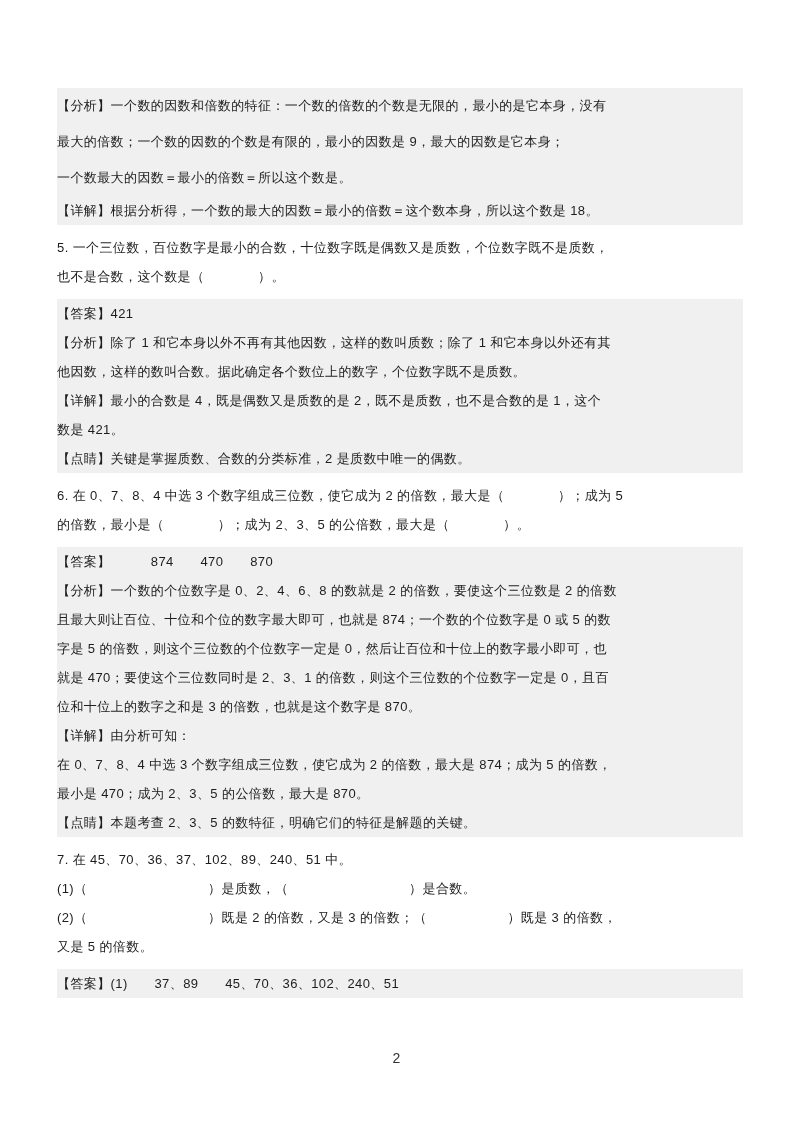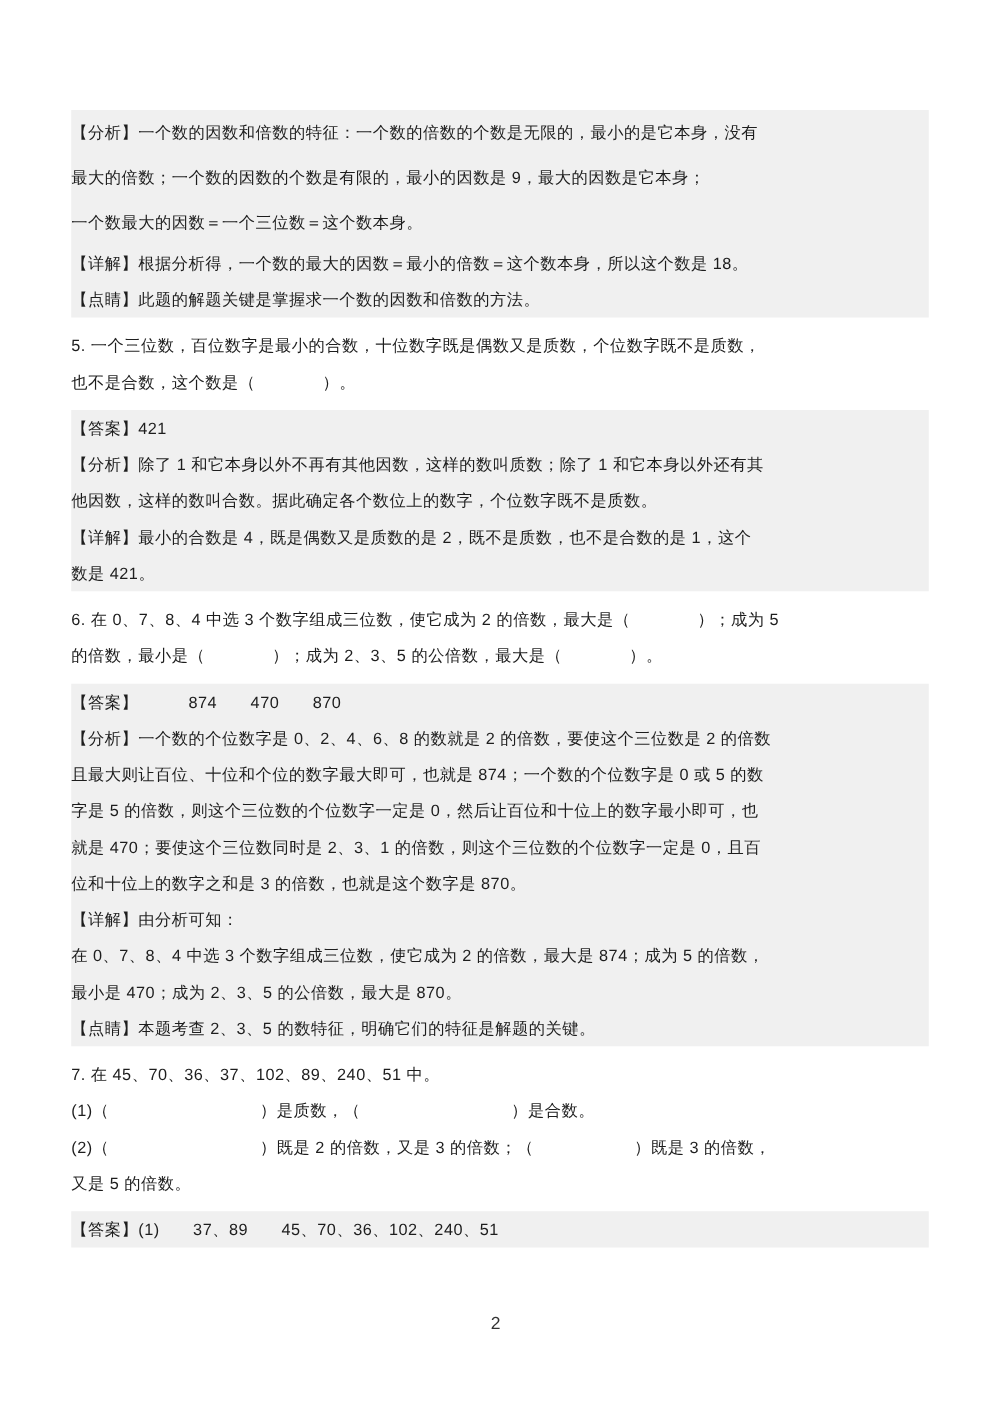"一个数最大的因数＝一个三位数＝这个数本身。" div.line { text: 一个三位数＝这个数本身 -> 最小的倍数＝所以这个数是 }
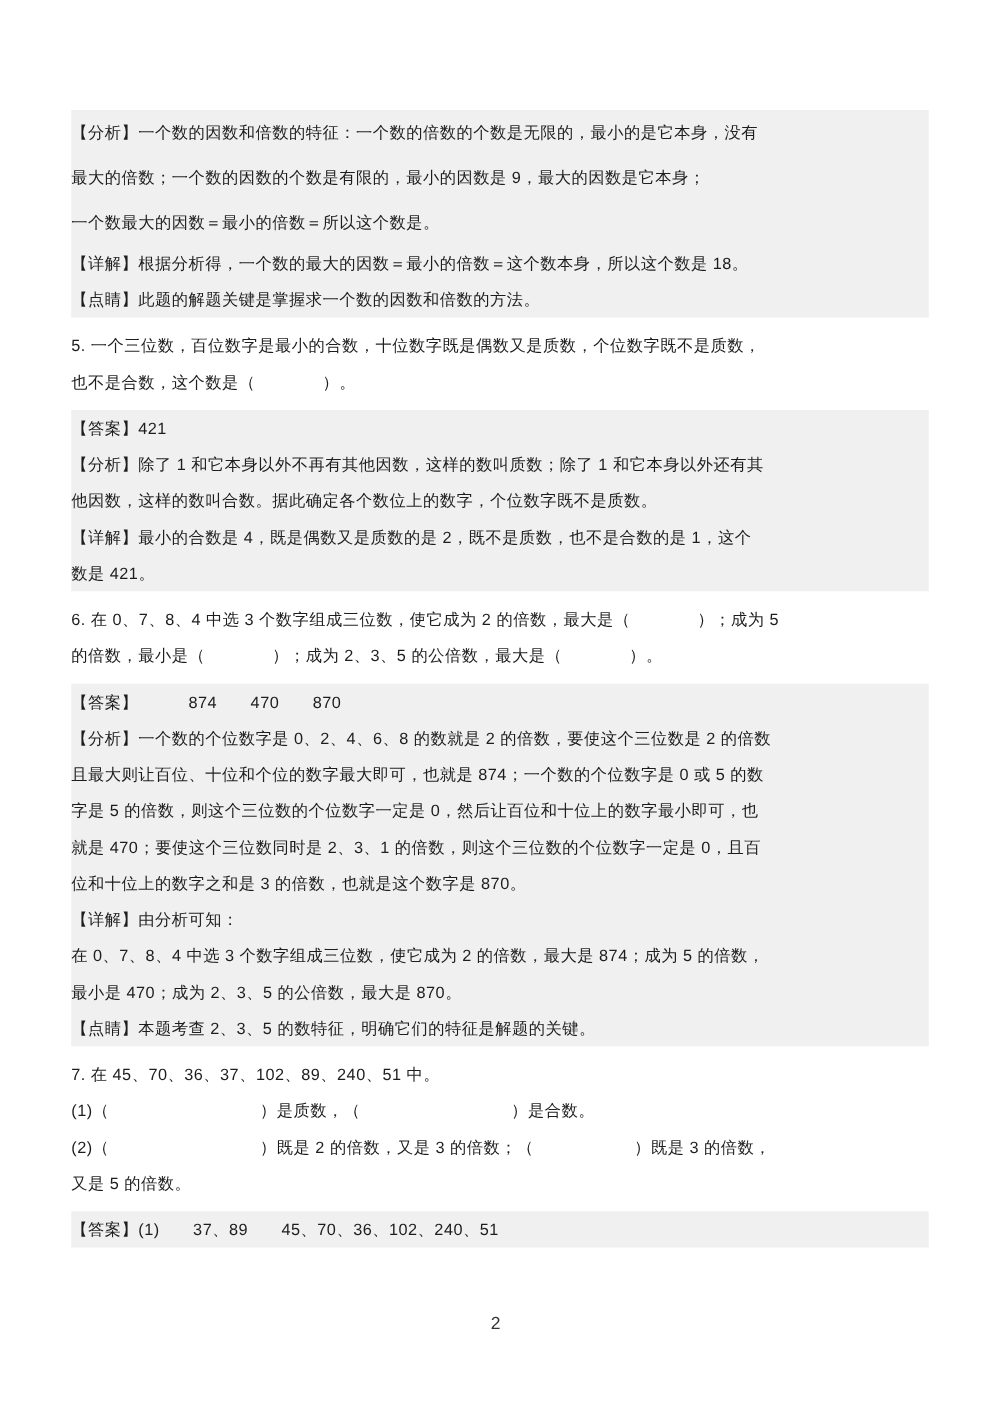"【点睛】此题的解题关键是掌握求一个数的因数和倍数的方法。" div.line { html: <div>【点睛】此题的解题关键是掌握求一个数的因数和倍数的方法。</div> -> none }
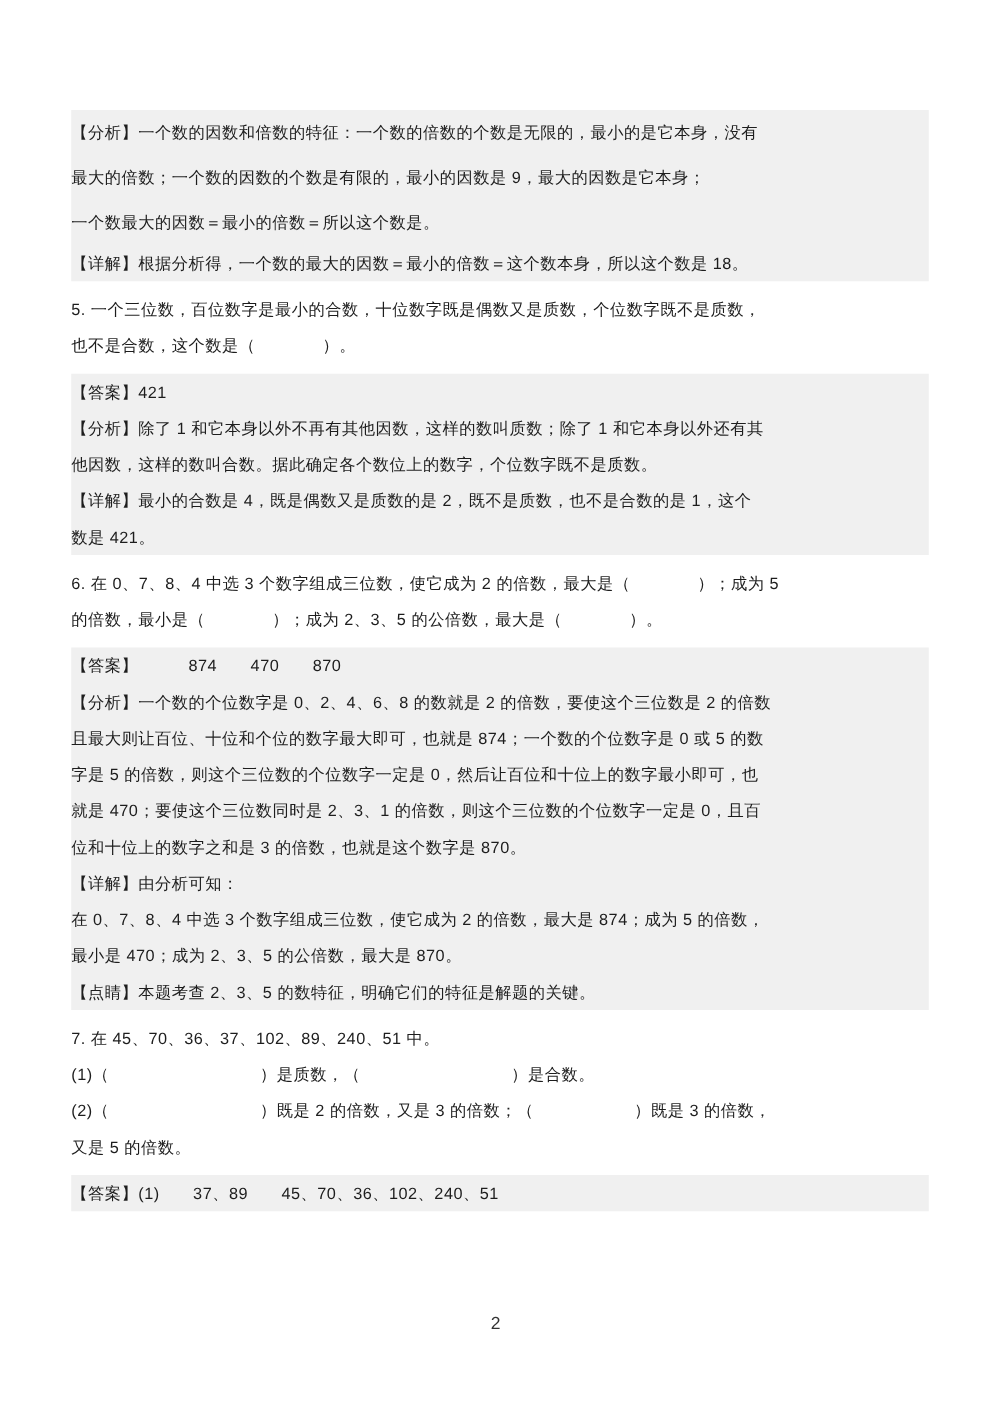"【点睛】关键是掌握质数、合数的分类标准，2 是质数中唯一的偶数。" div.line { html: none -> <div>【点睛】关键是掌握质数、合数的分类标准，2 是质数中唯一的偶数。</div> }
